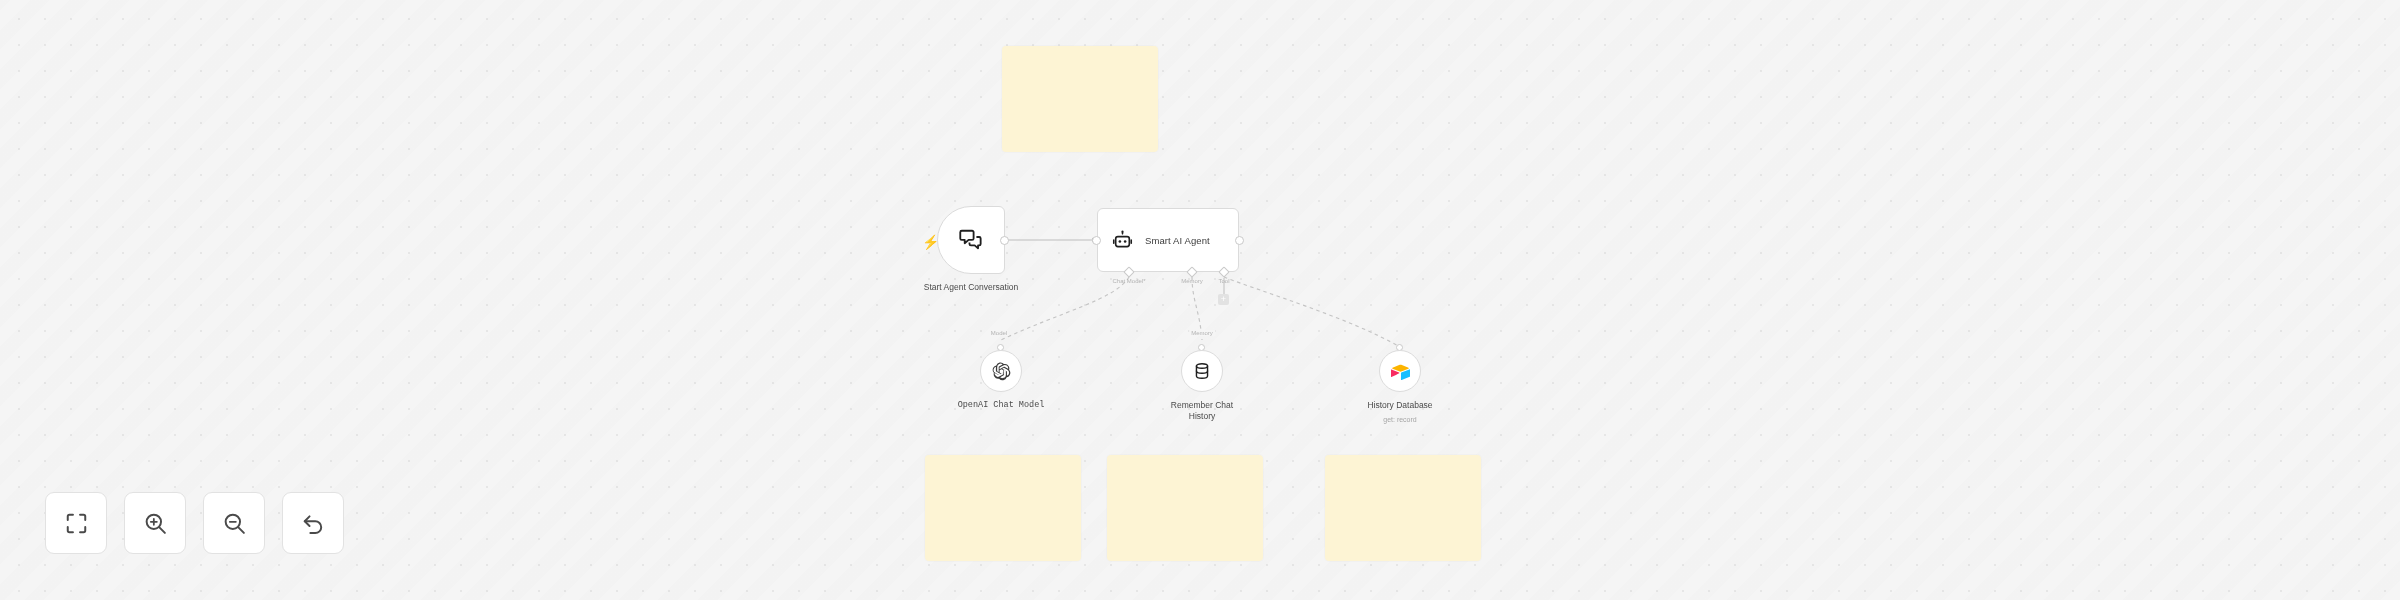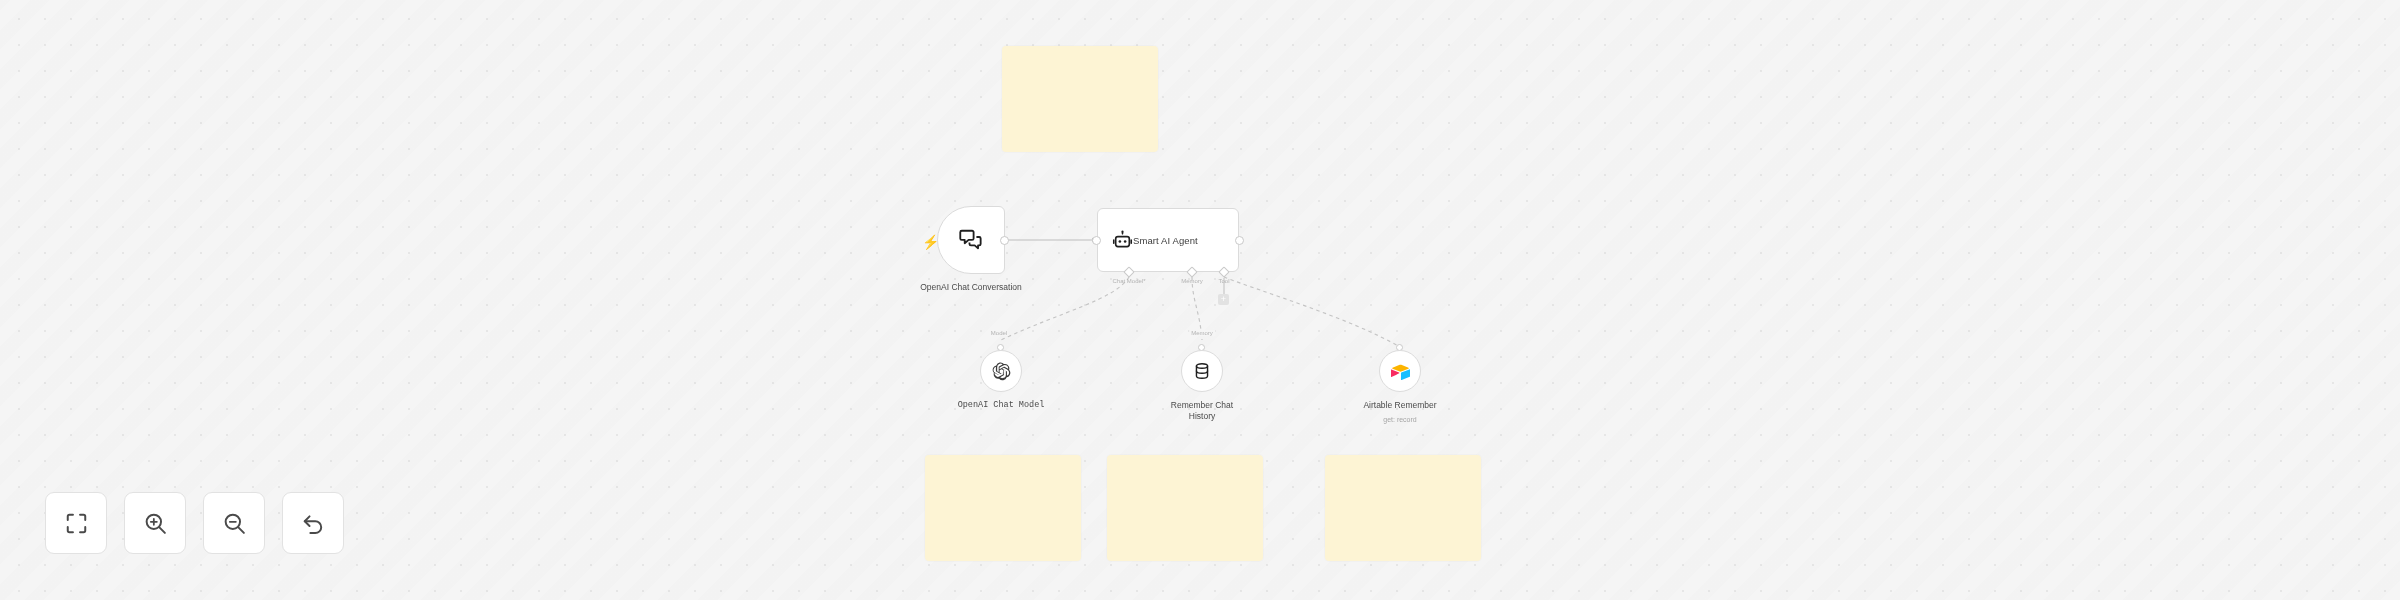"Smart AI Agent" .agent-box { gap: none -> 12px }
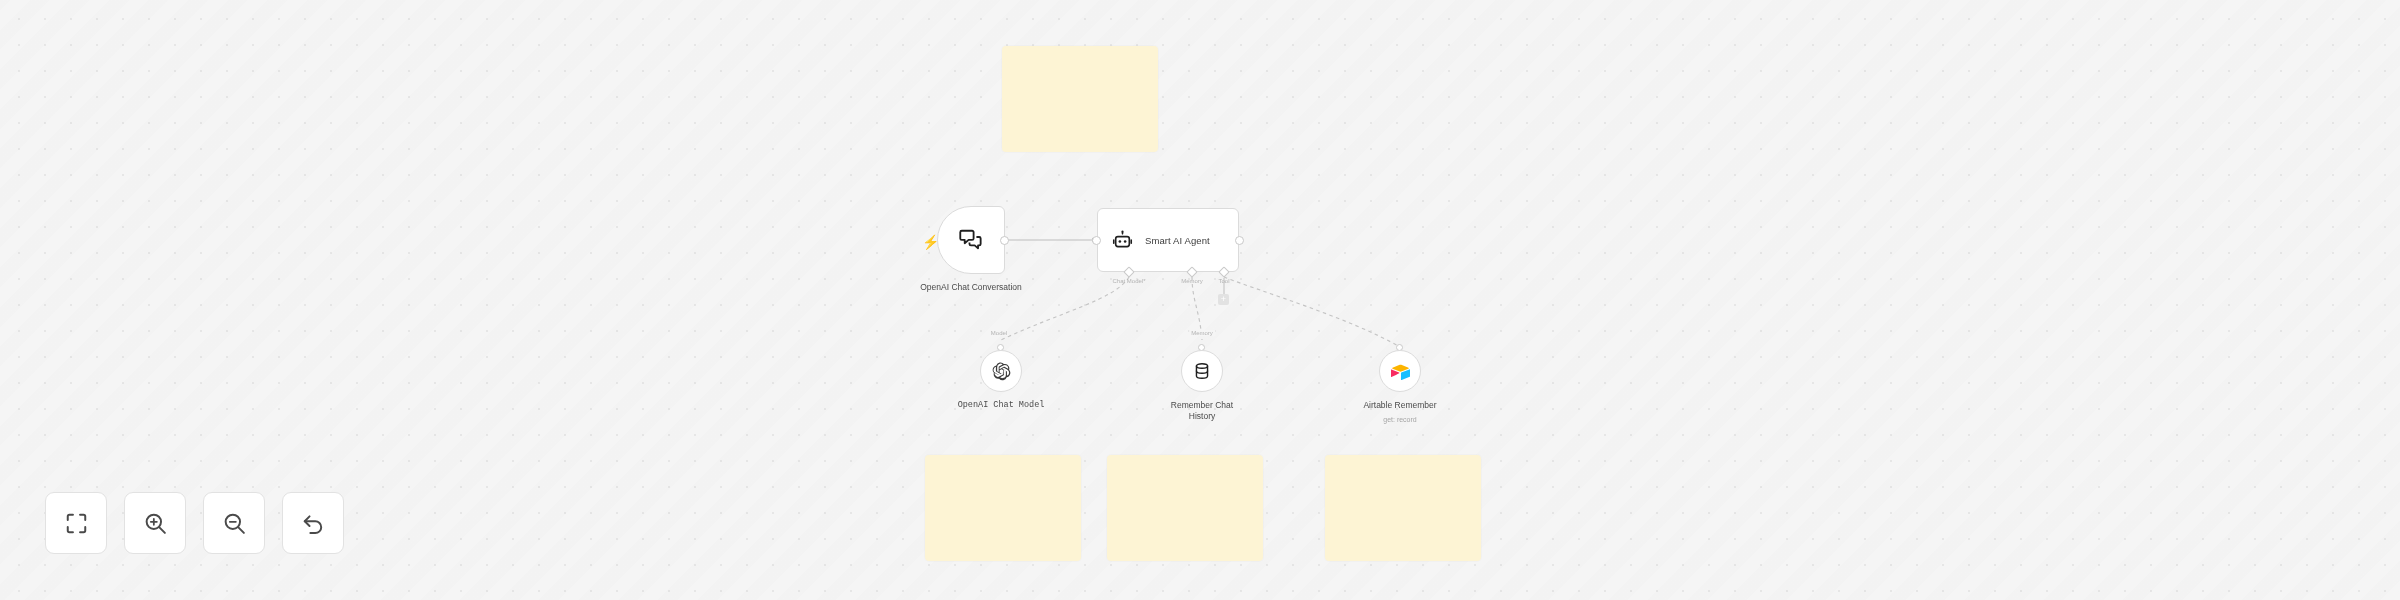"OpenAI Chat Conversation" div.node-caption { text: OpenAI Chat -> Start Agent }
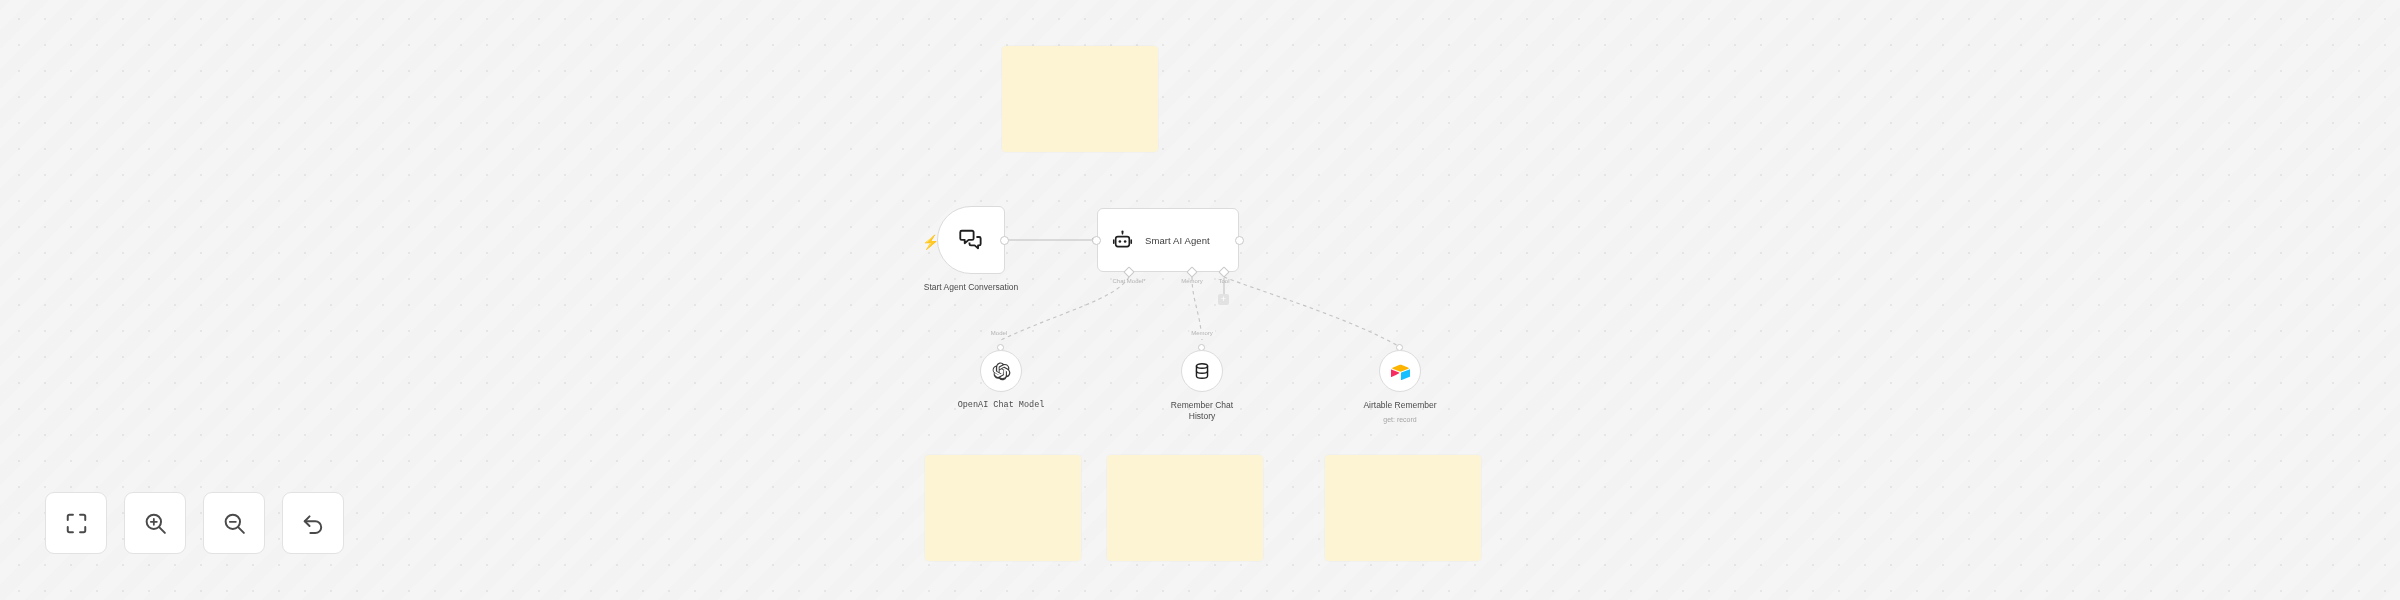"Airtable Remember" div.node-caption { text: Airtable Remember -> History Database }
